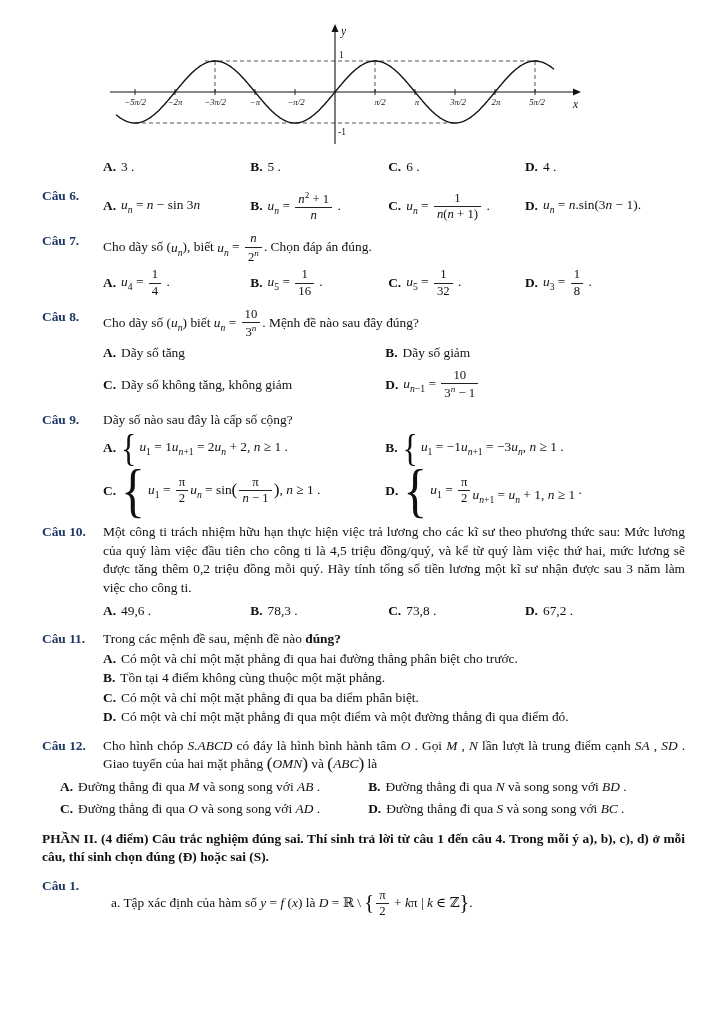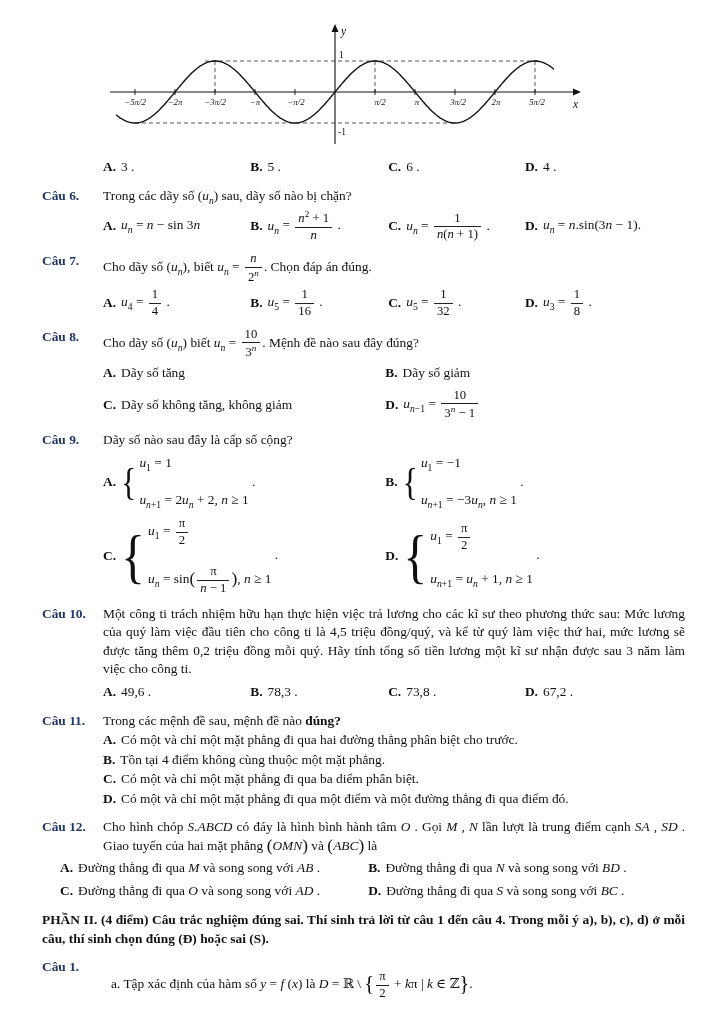"Trong các dãy số (un)" div.stem { html: <div>Trong các dãy số (<i>u<sub>n</sub></i>) sau, dãy số nào bị chặn?</div> -> none }
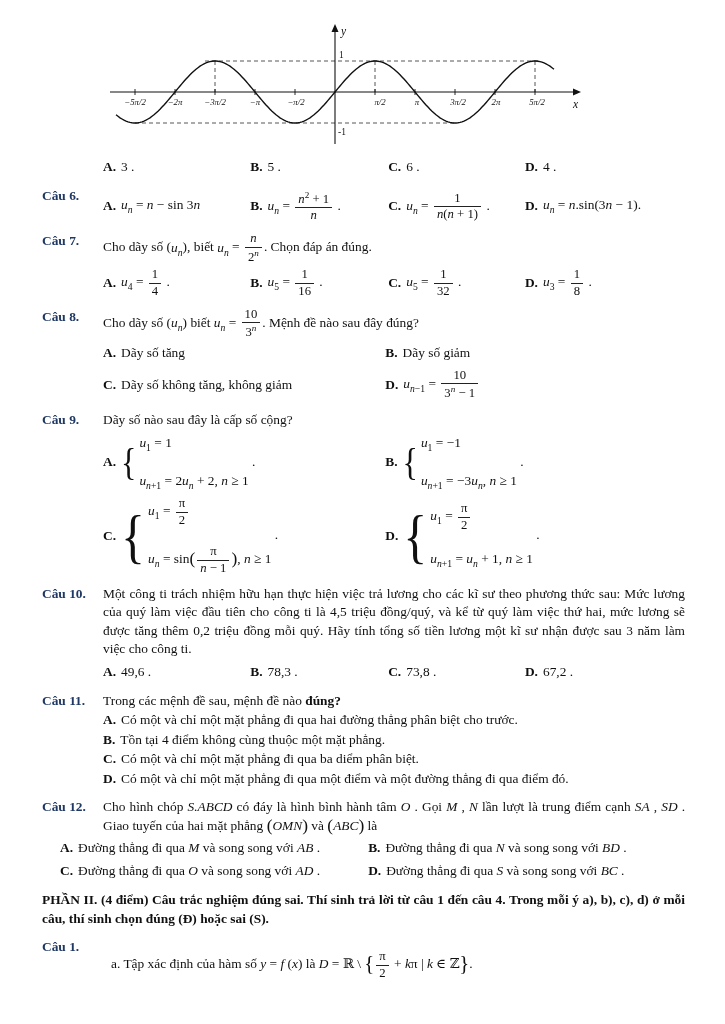"u1 = 1" .cases .rows { align-items: flex-start -> flex-end; flex-direction: column -> row }
